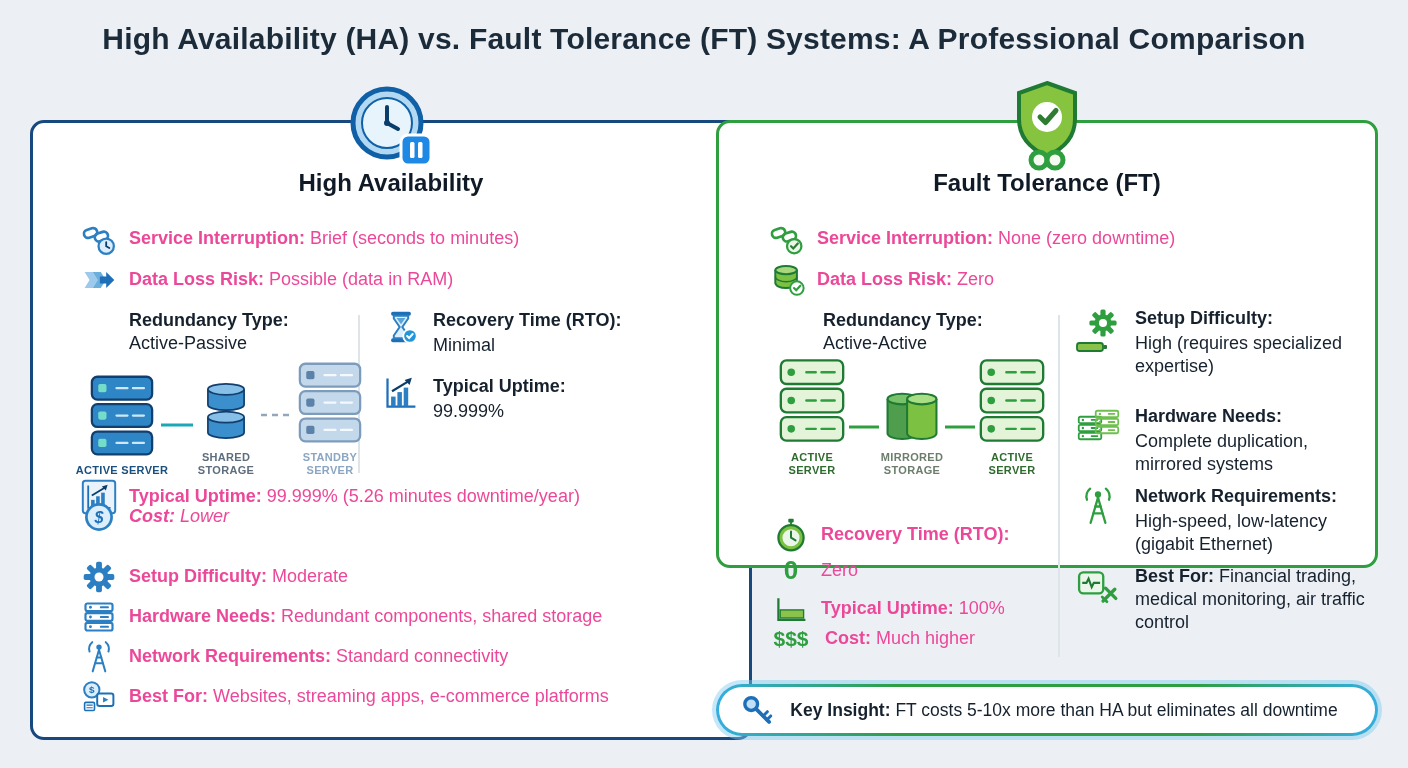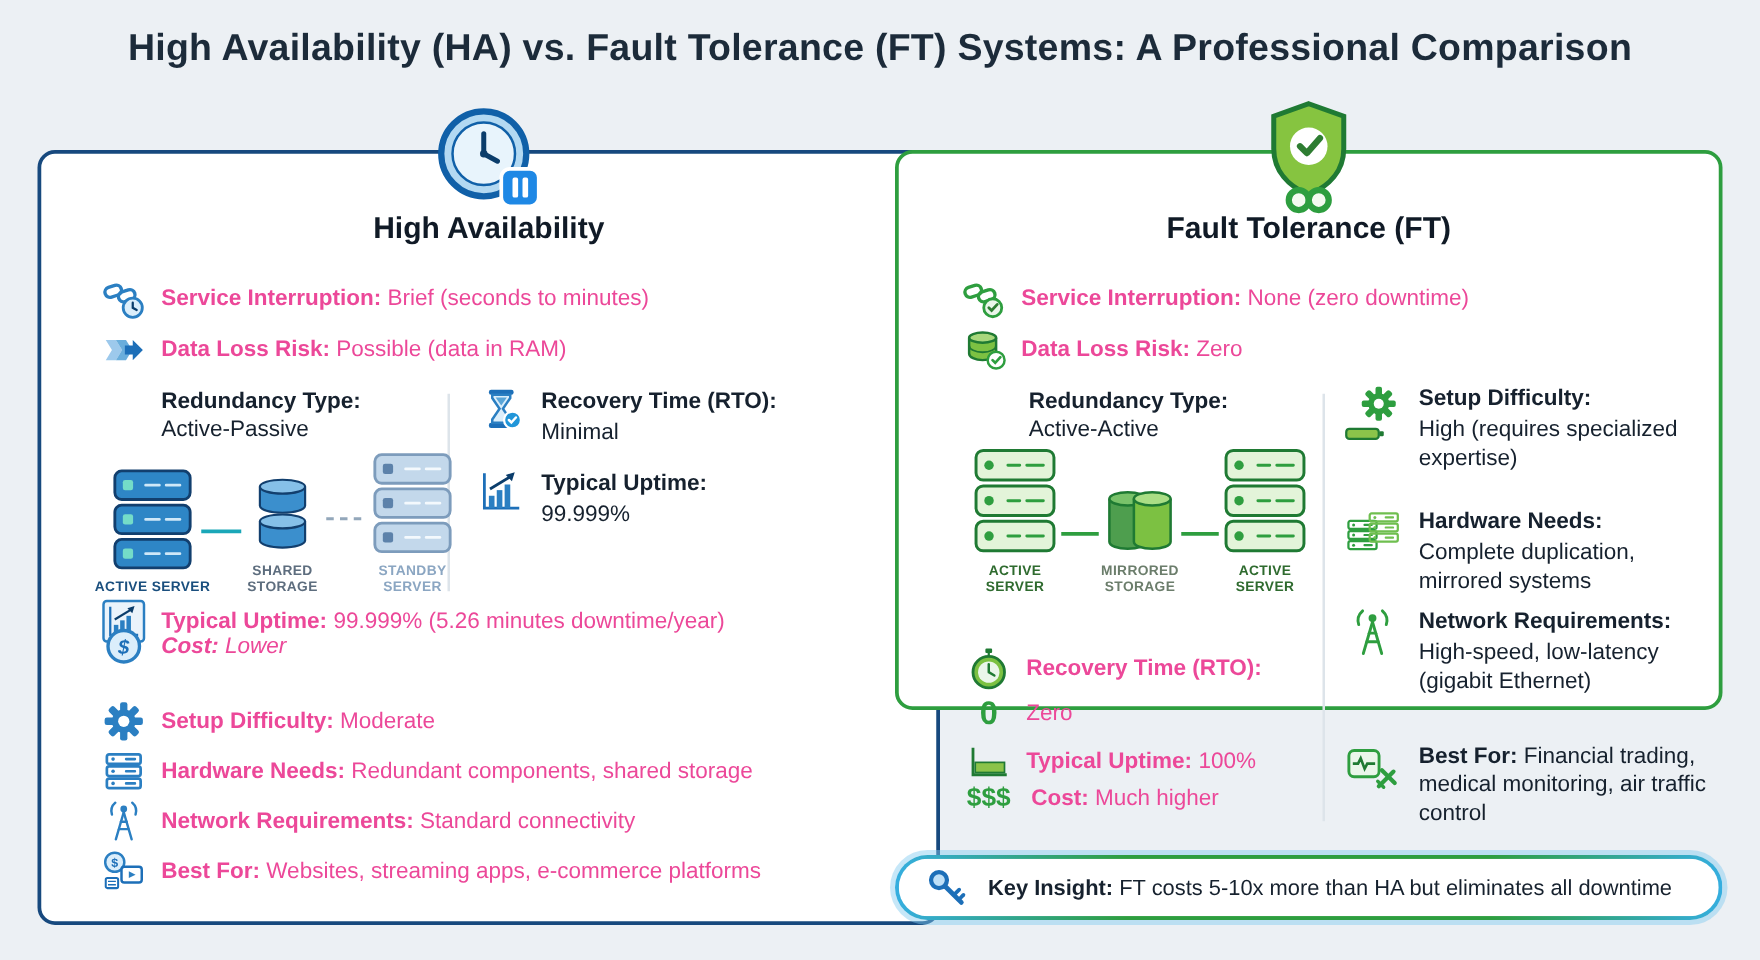"Best For: Financial trading, medical" div.vrow { margin-top: 28px -> none }
